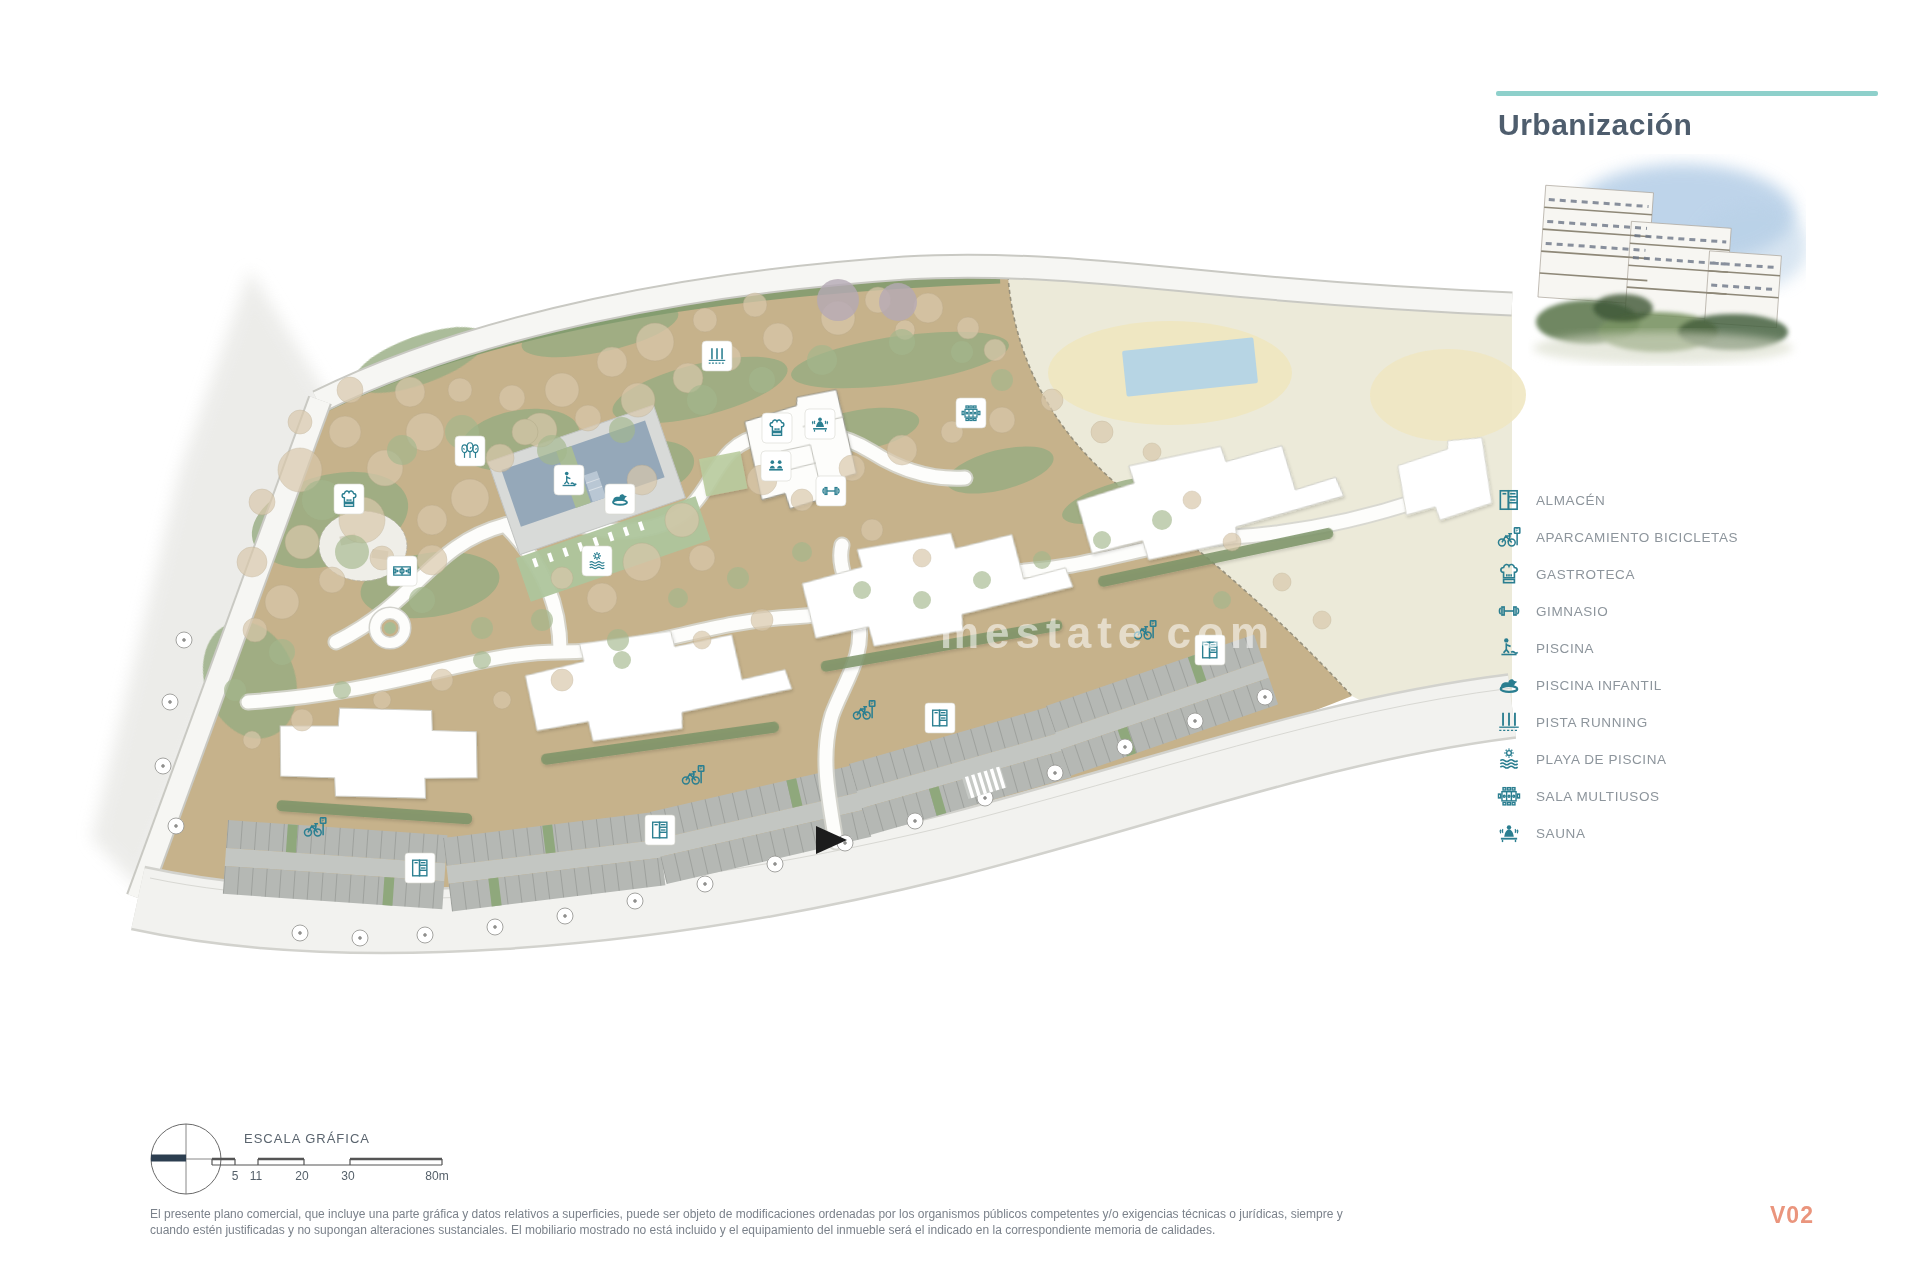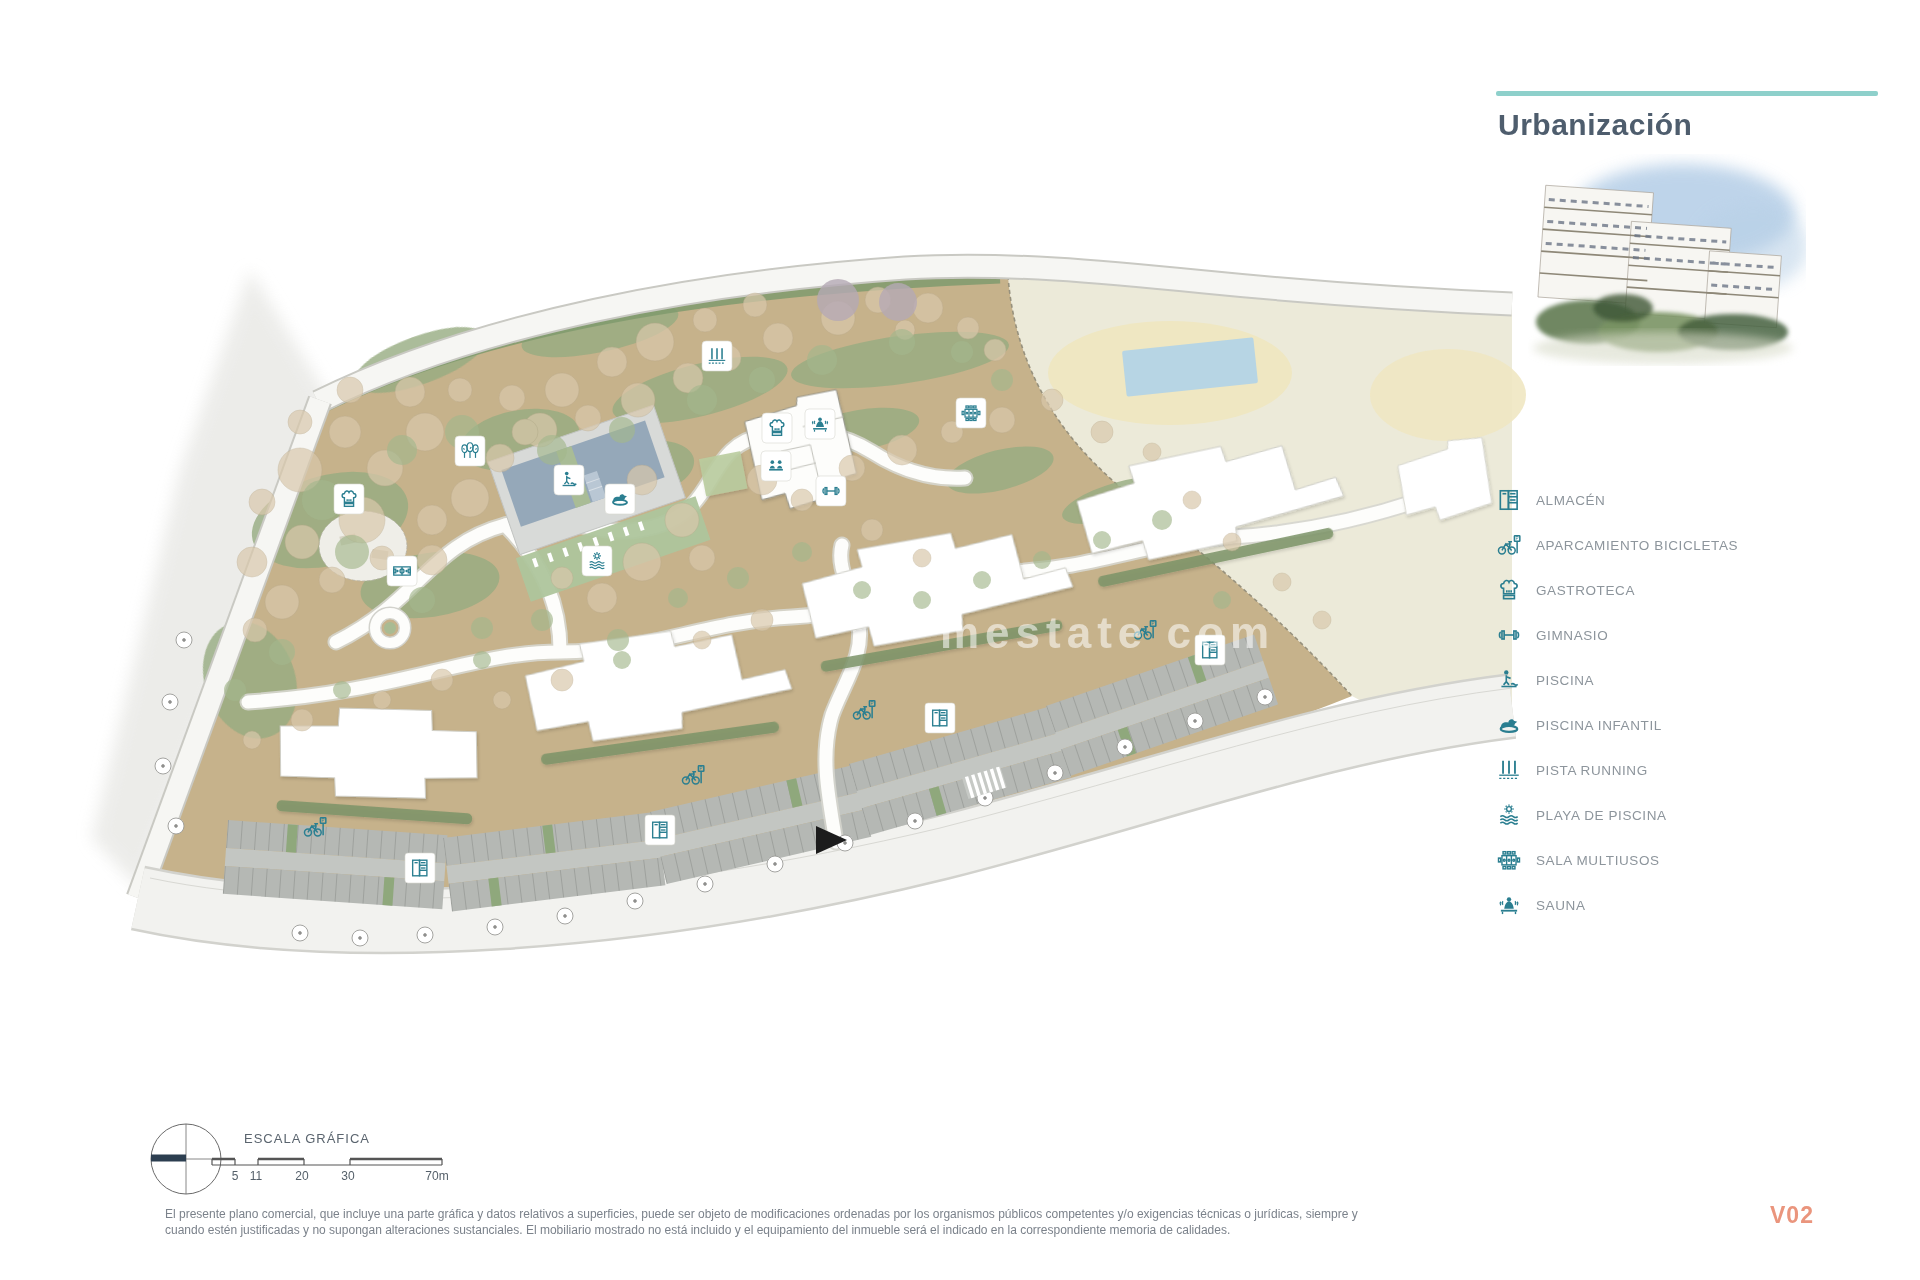"ALMACÉN" .legend { gap: 19px -> 11px }
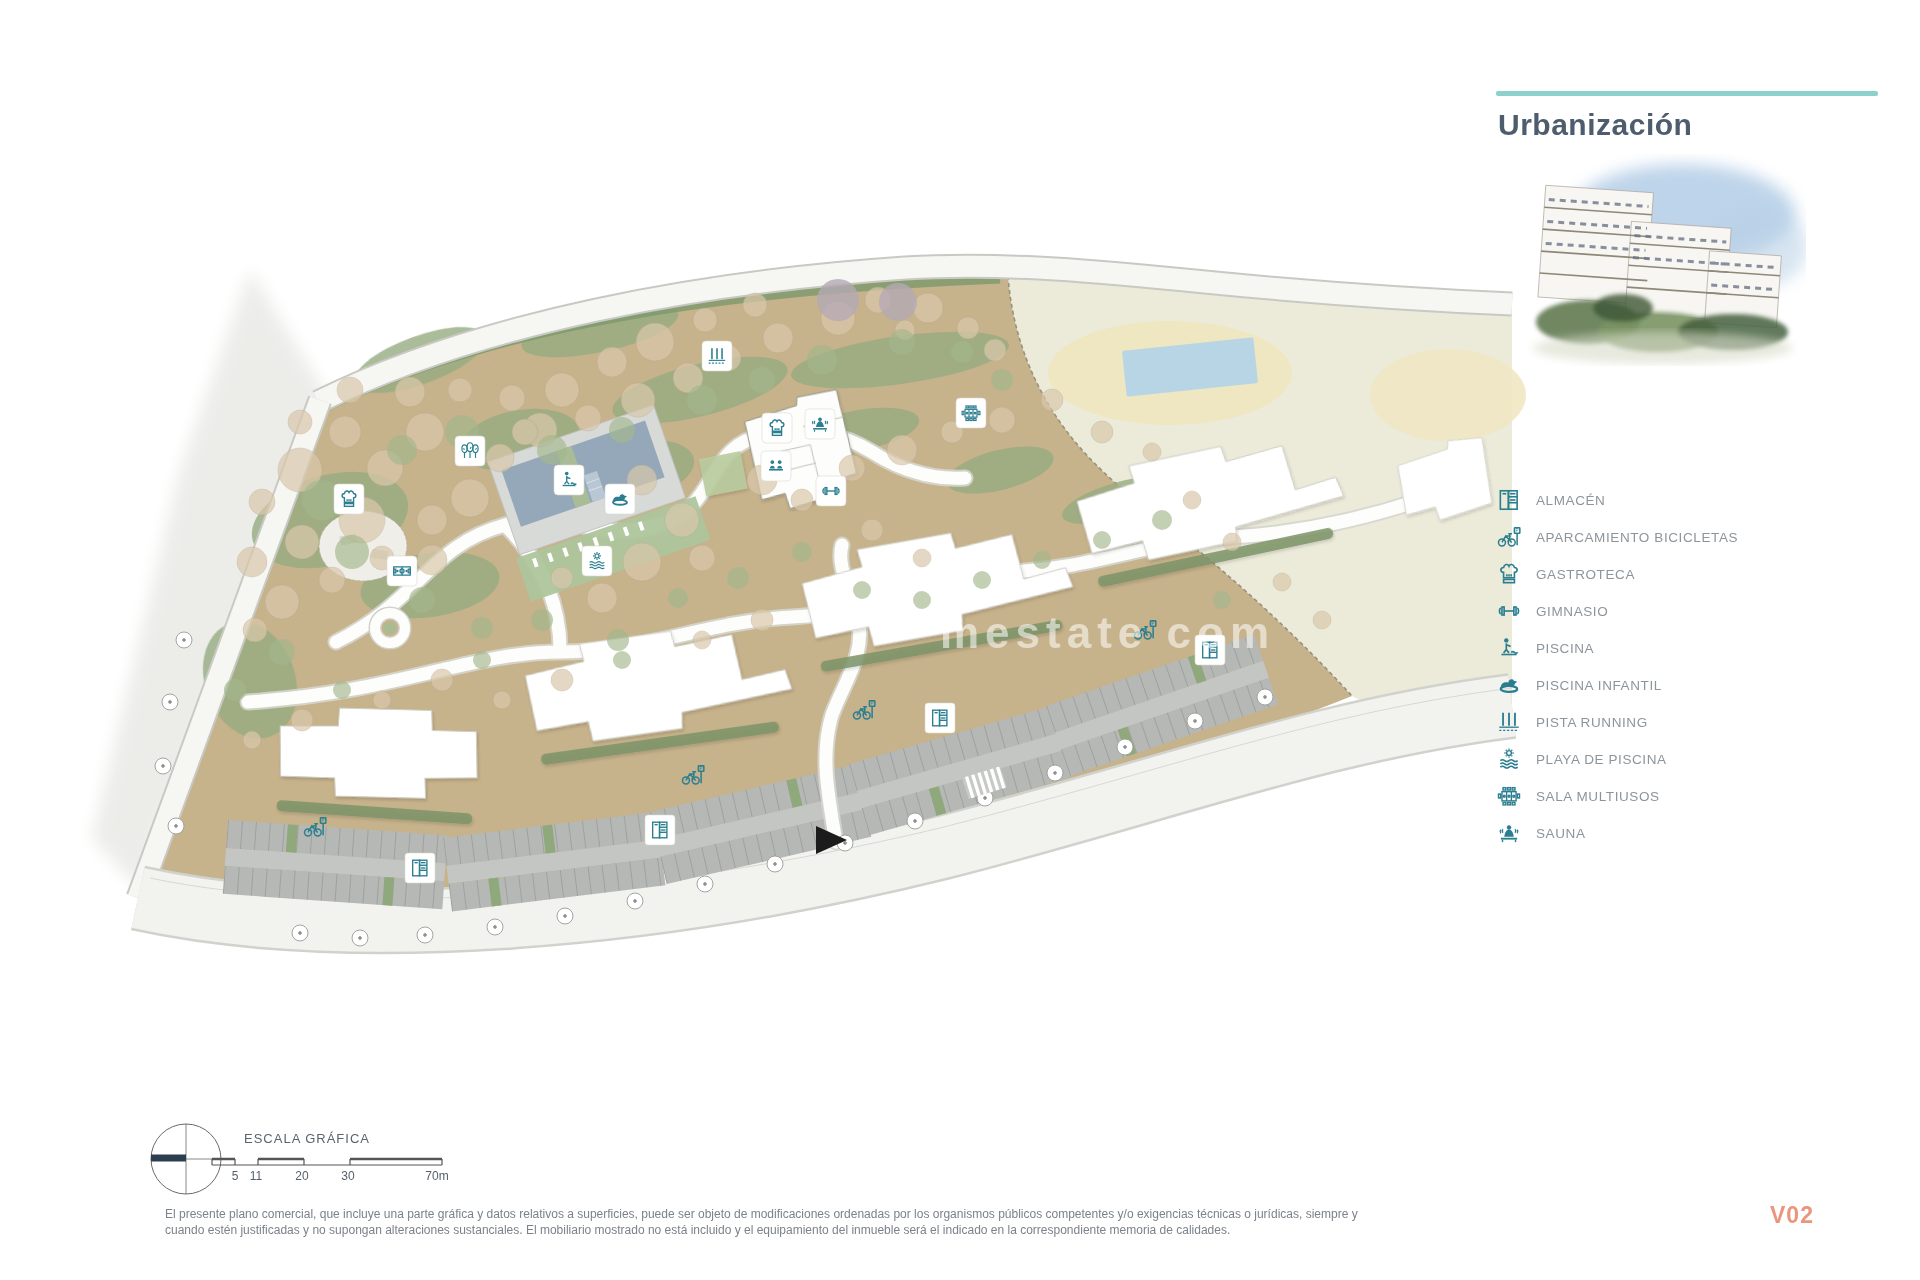"70m" span.tick { text: 70m -> 80m }
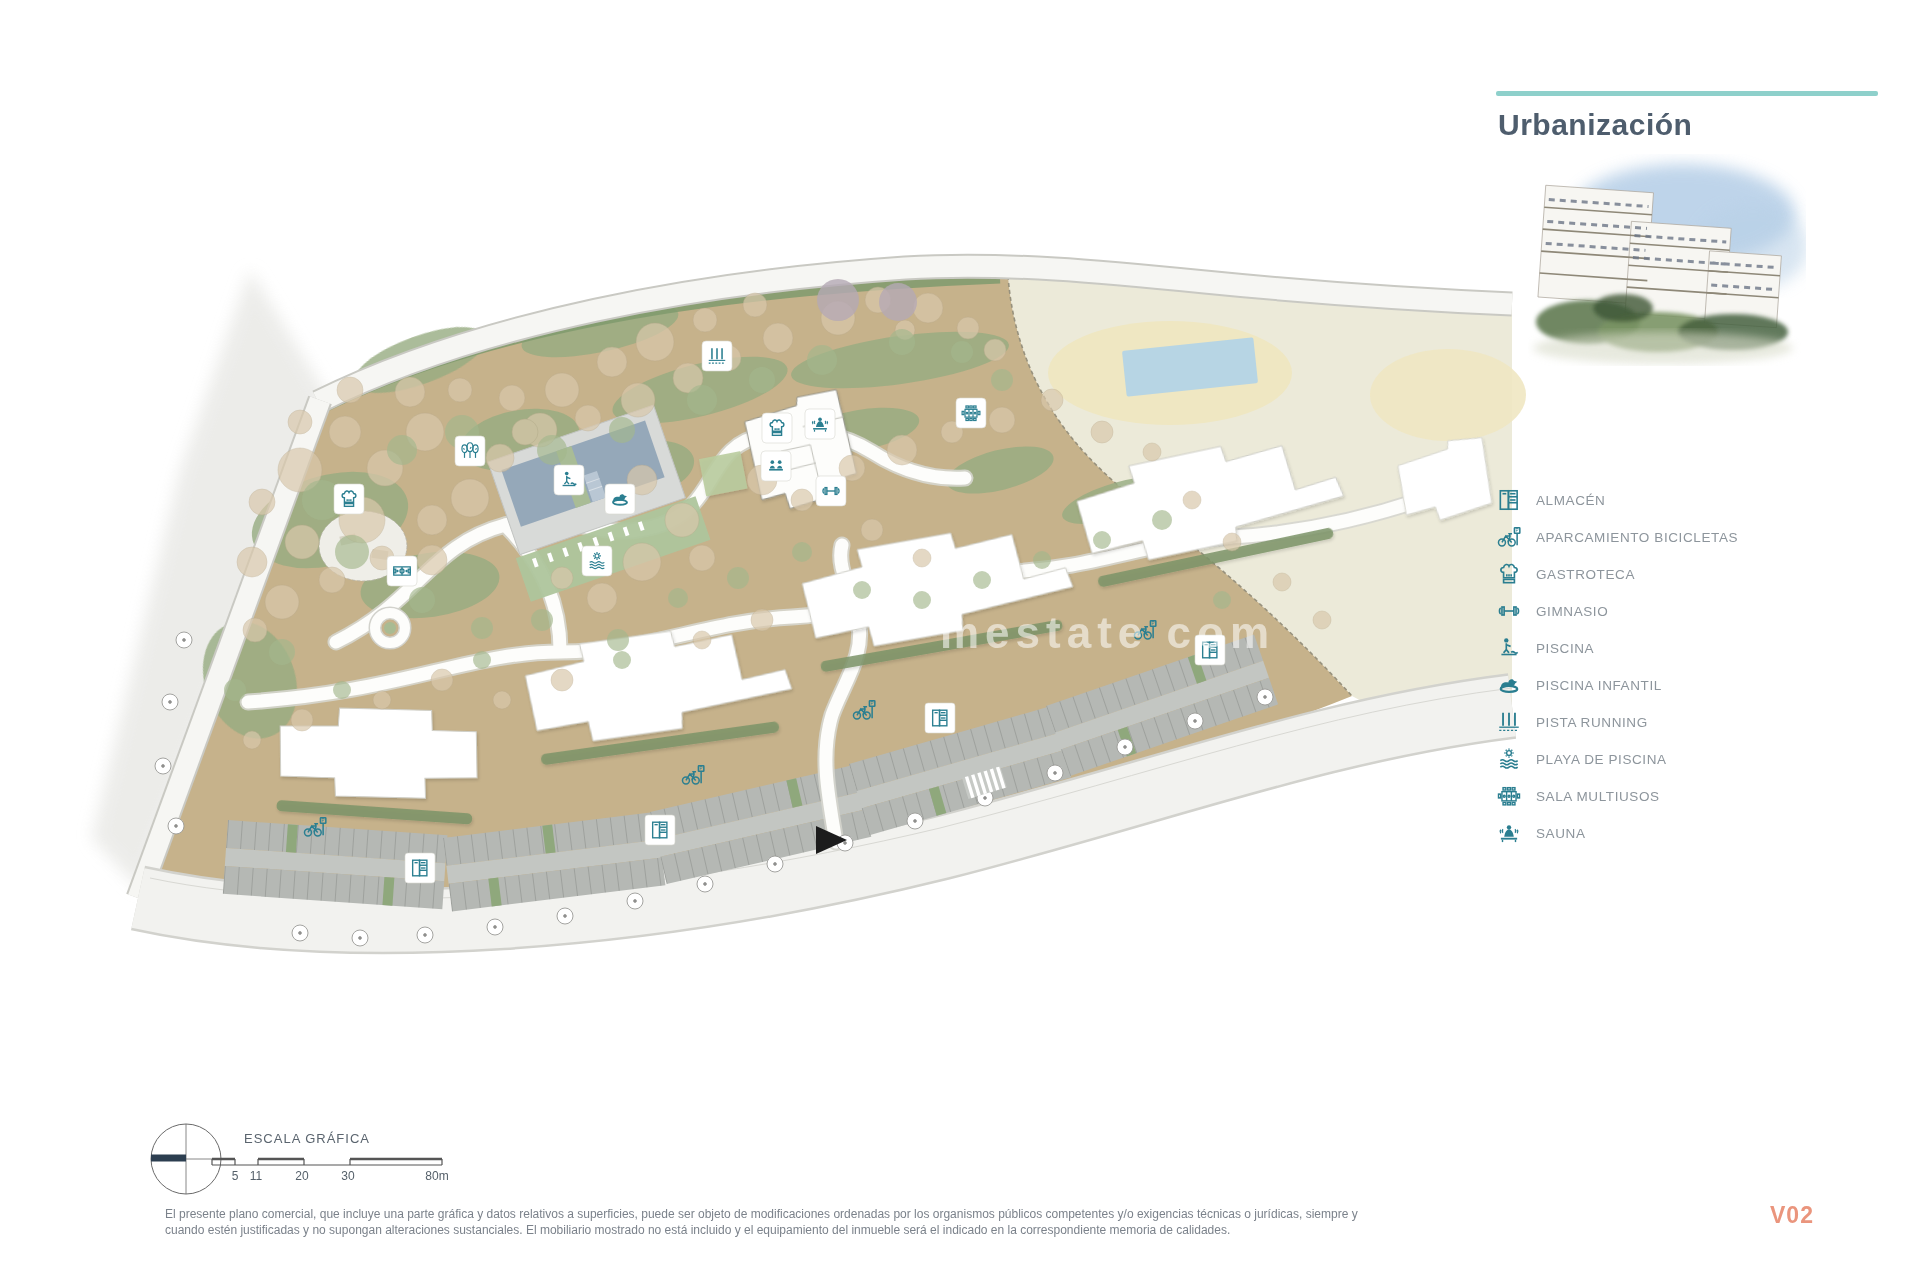"El presente plano comercial, que" .disclaimer { margin-left: 15px -> none }
